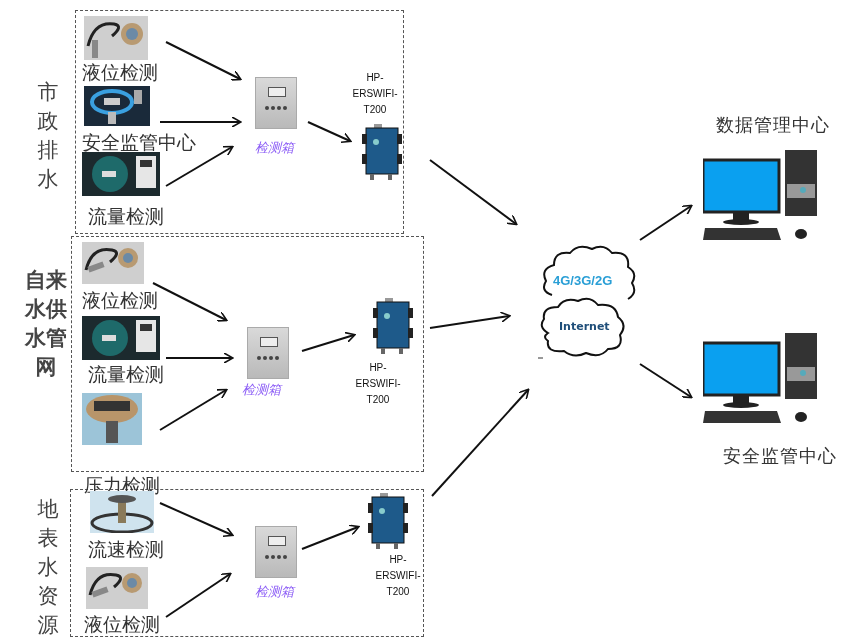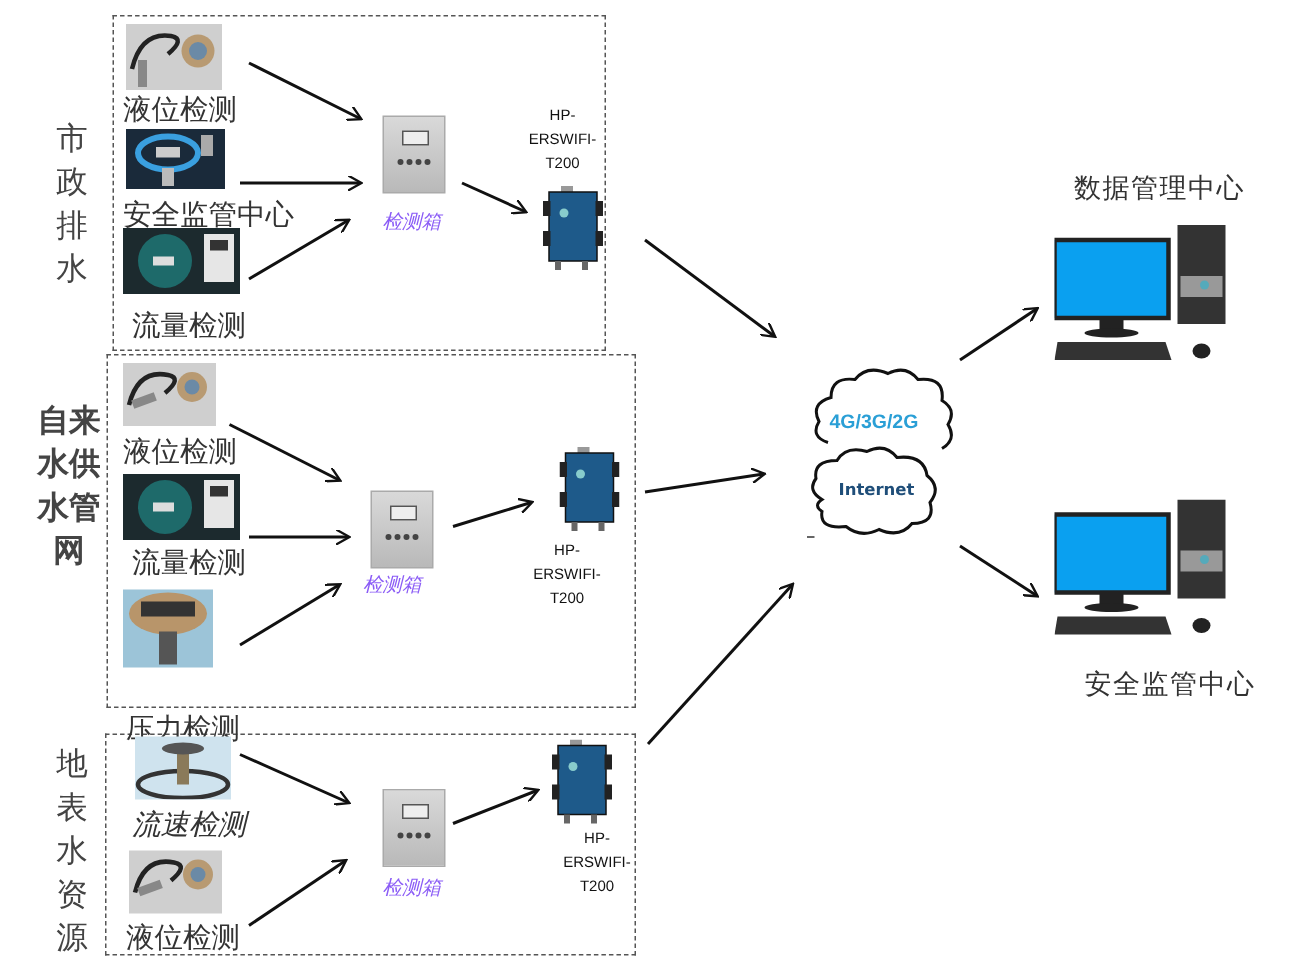"流速检测" div.sensor-label { font-style: italic -> none }
